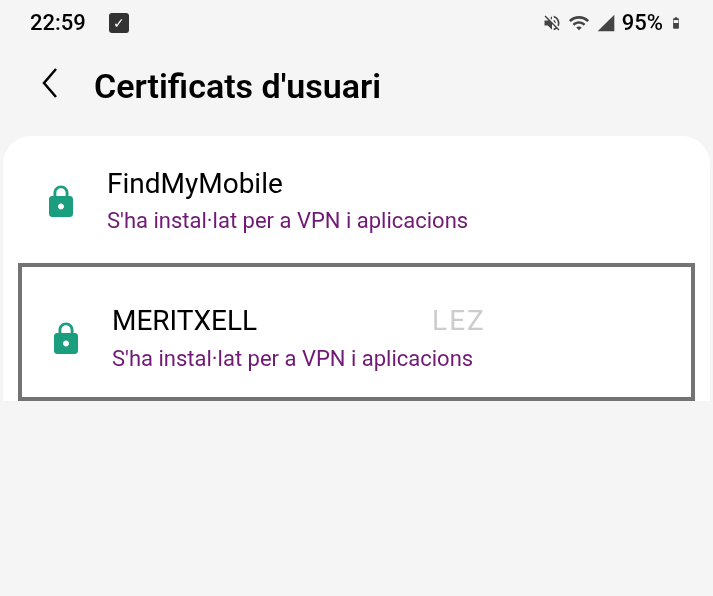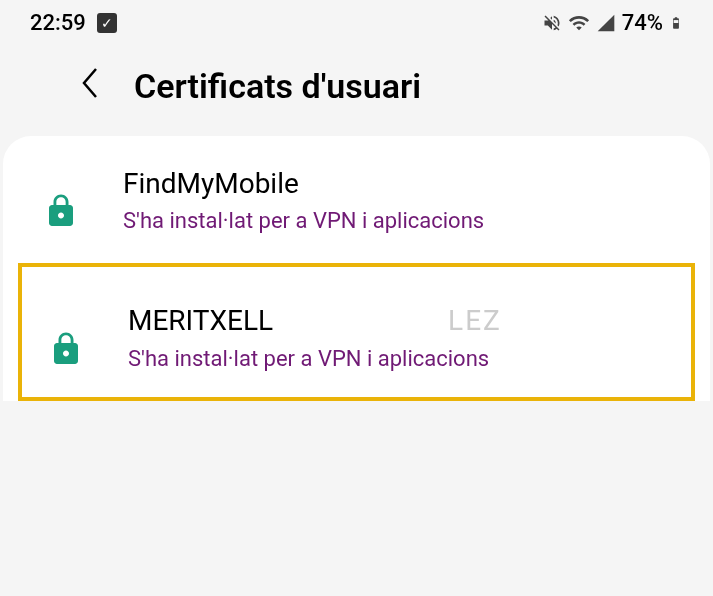"22:59" .status-left { gap: 11px -> 23px }
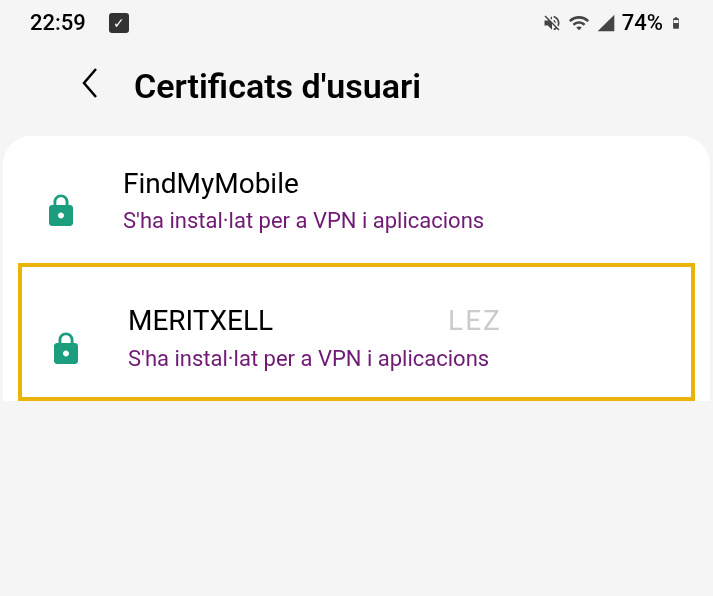"74%" span { text: 74% -> 95% }
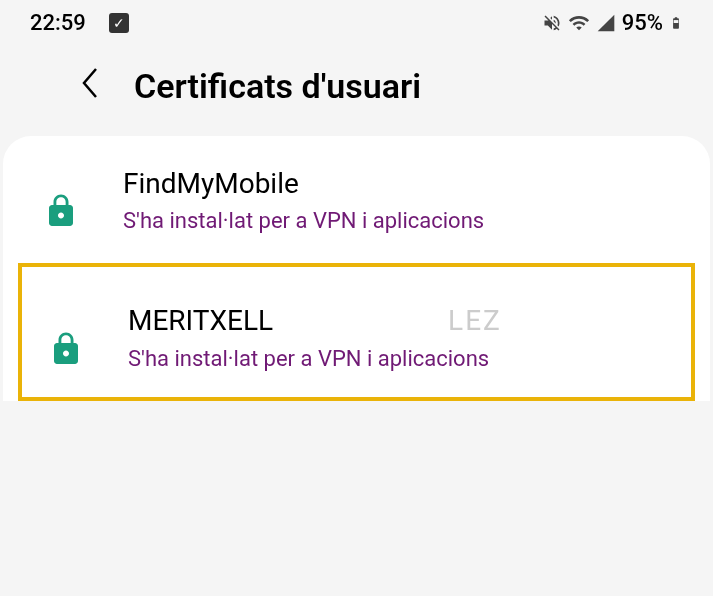"Certificats d'usuari" .header { margin-left: 40px -> none }
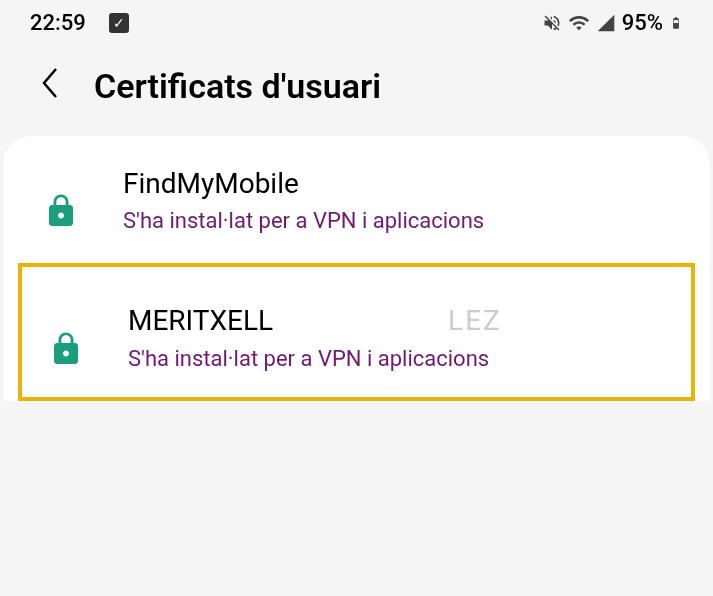"FindMyMobile" .cert-item { align-items: flex-end -> center; gap: 44px -> 28px }
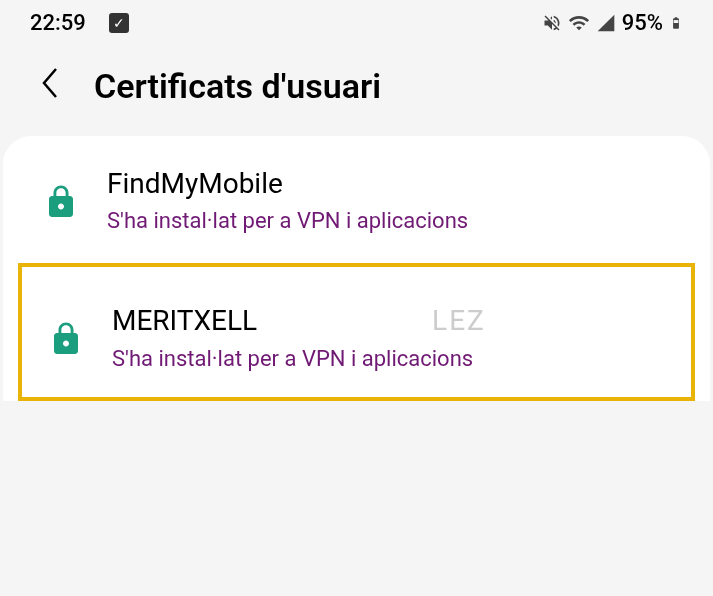"MERITXELL LEZ" .cert-item.highlighted { border: 4px solid #eab308 -> 4px solid #737373 }
